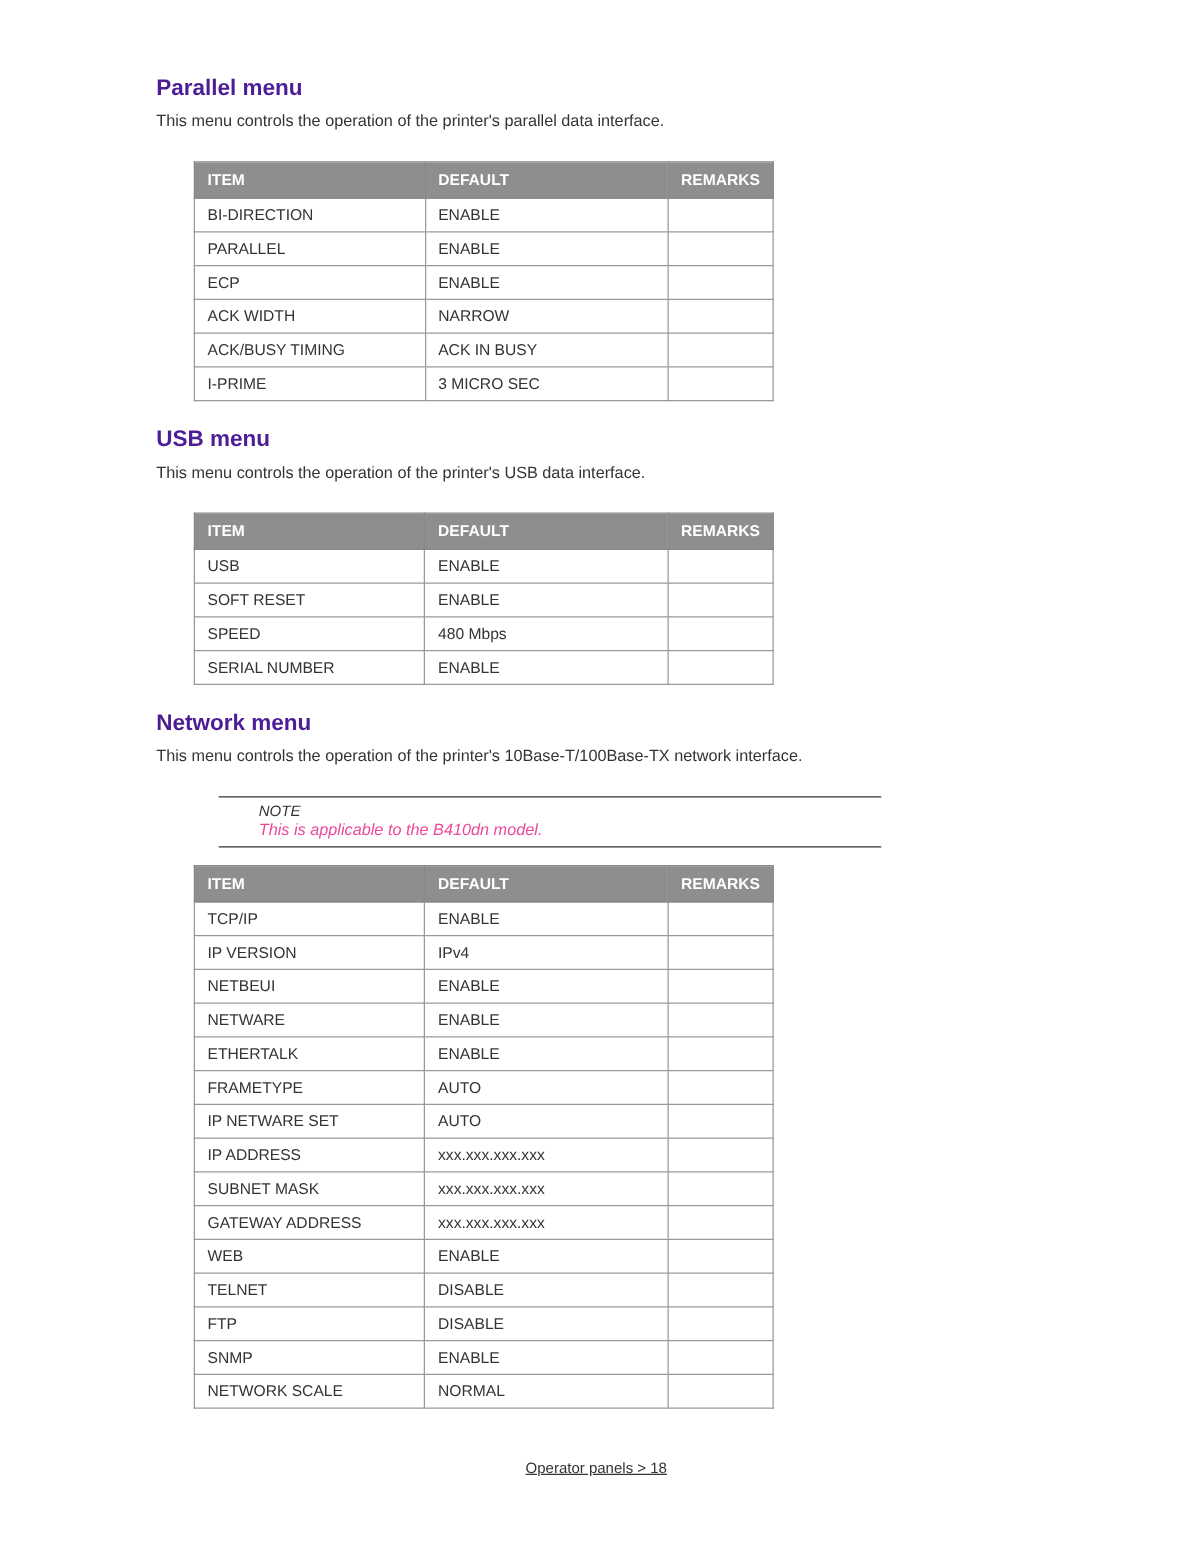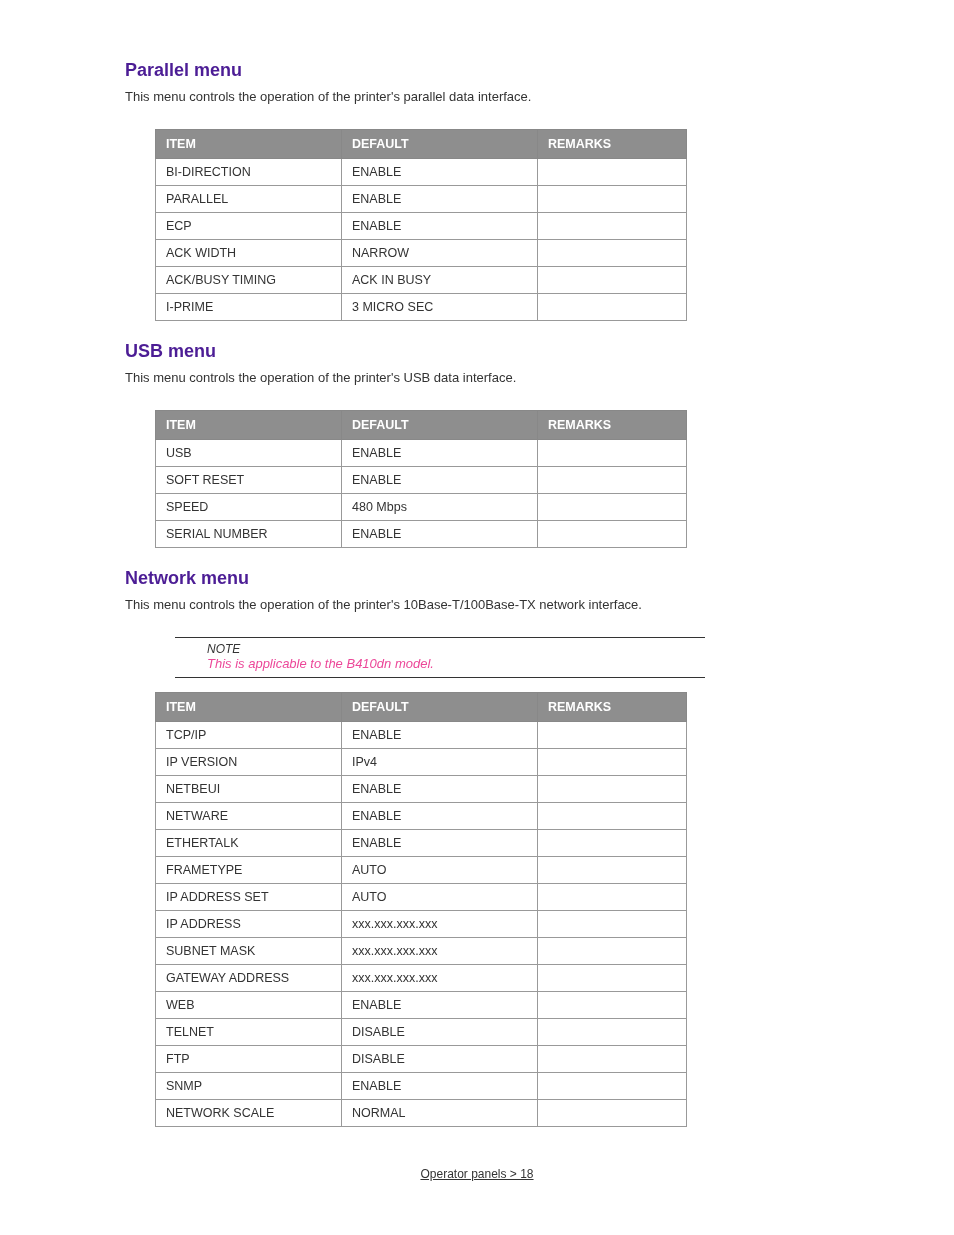"ITEM" table { width: 532px -> 464px }
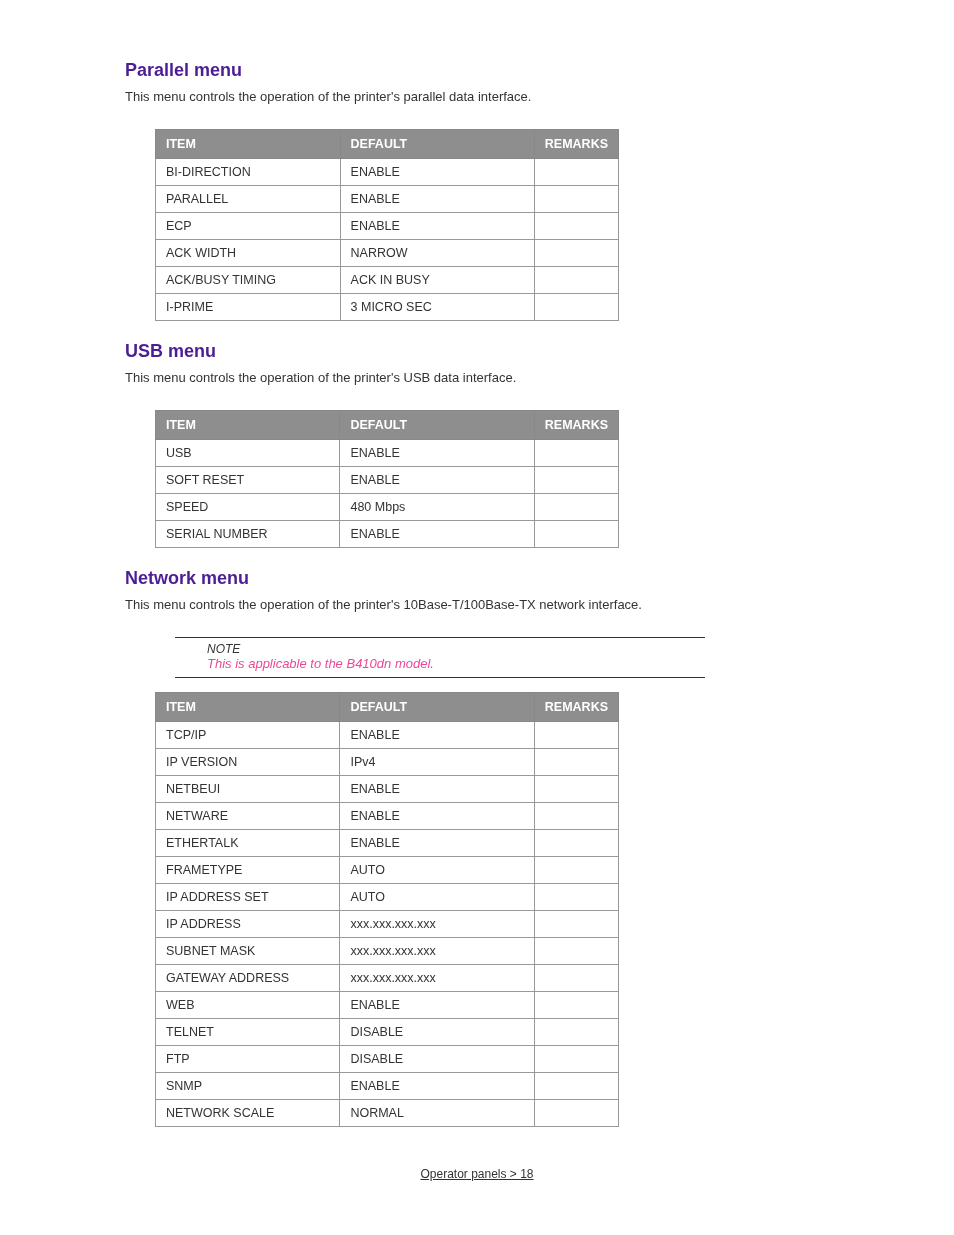"IP ADDRESS SET" td.col-item { text: ADDRESS -> NETWARE }
